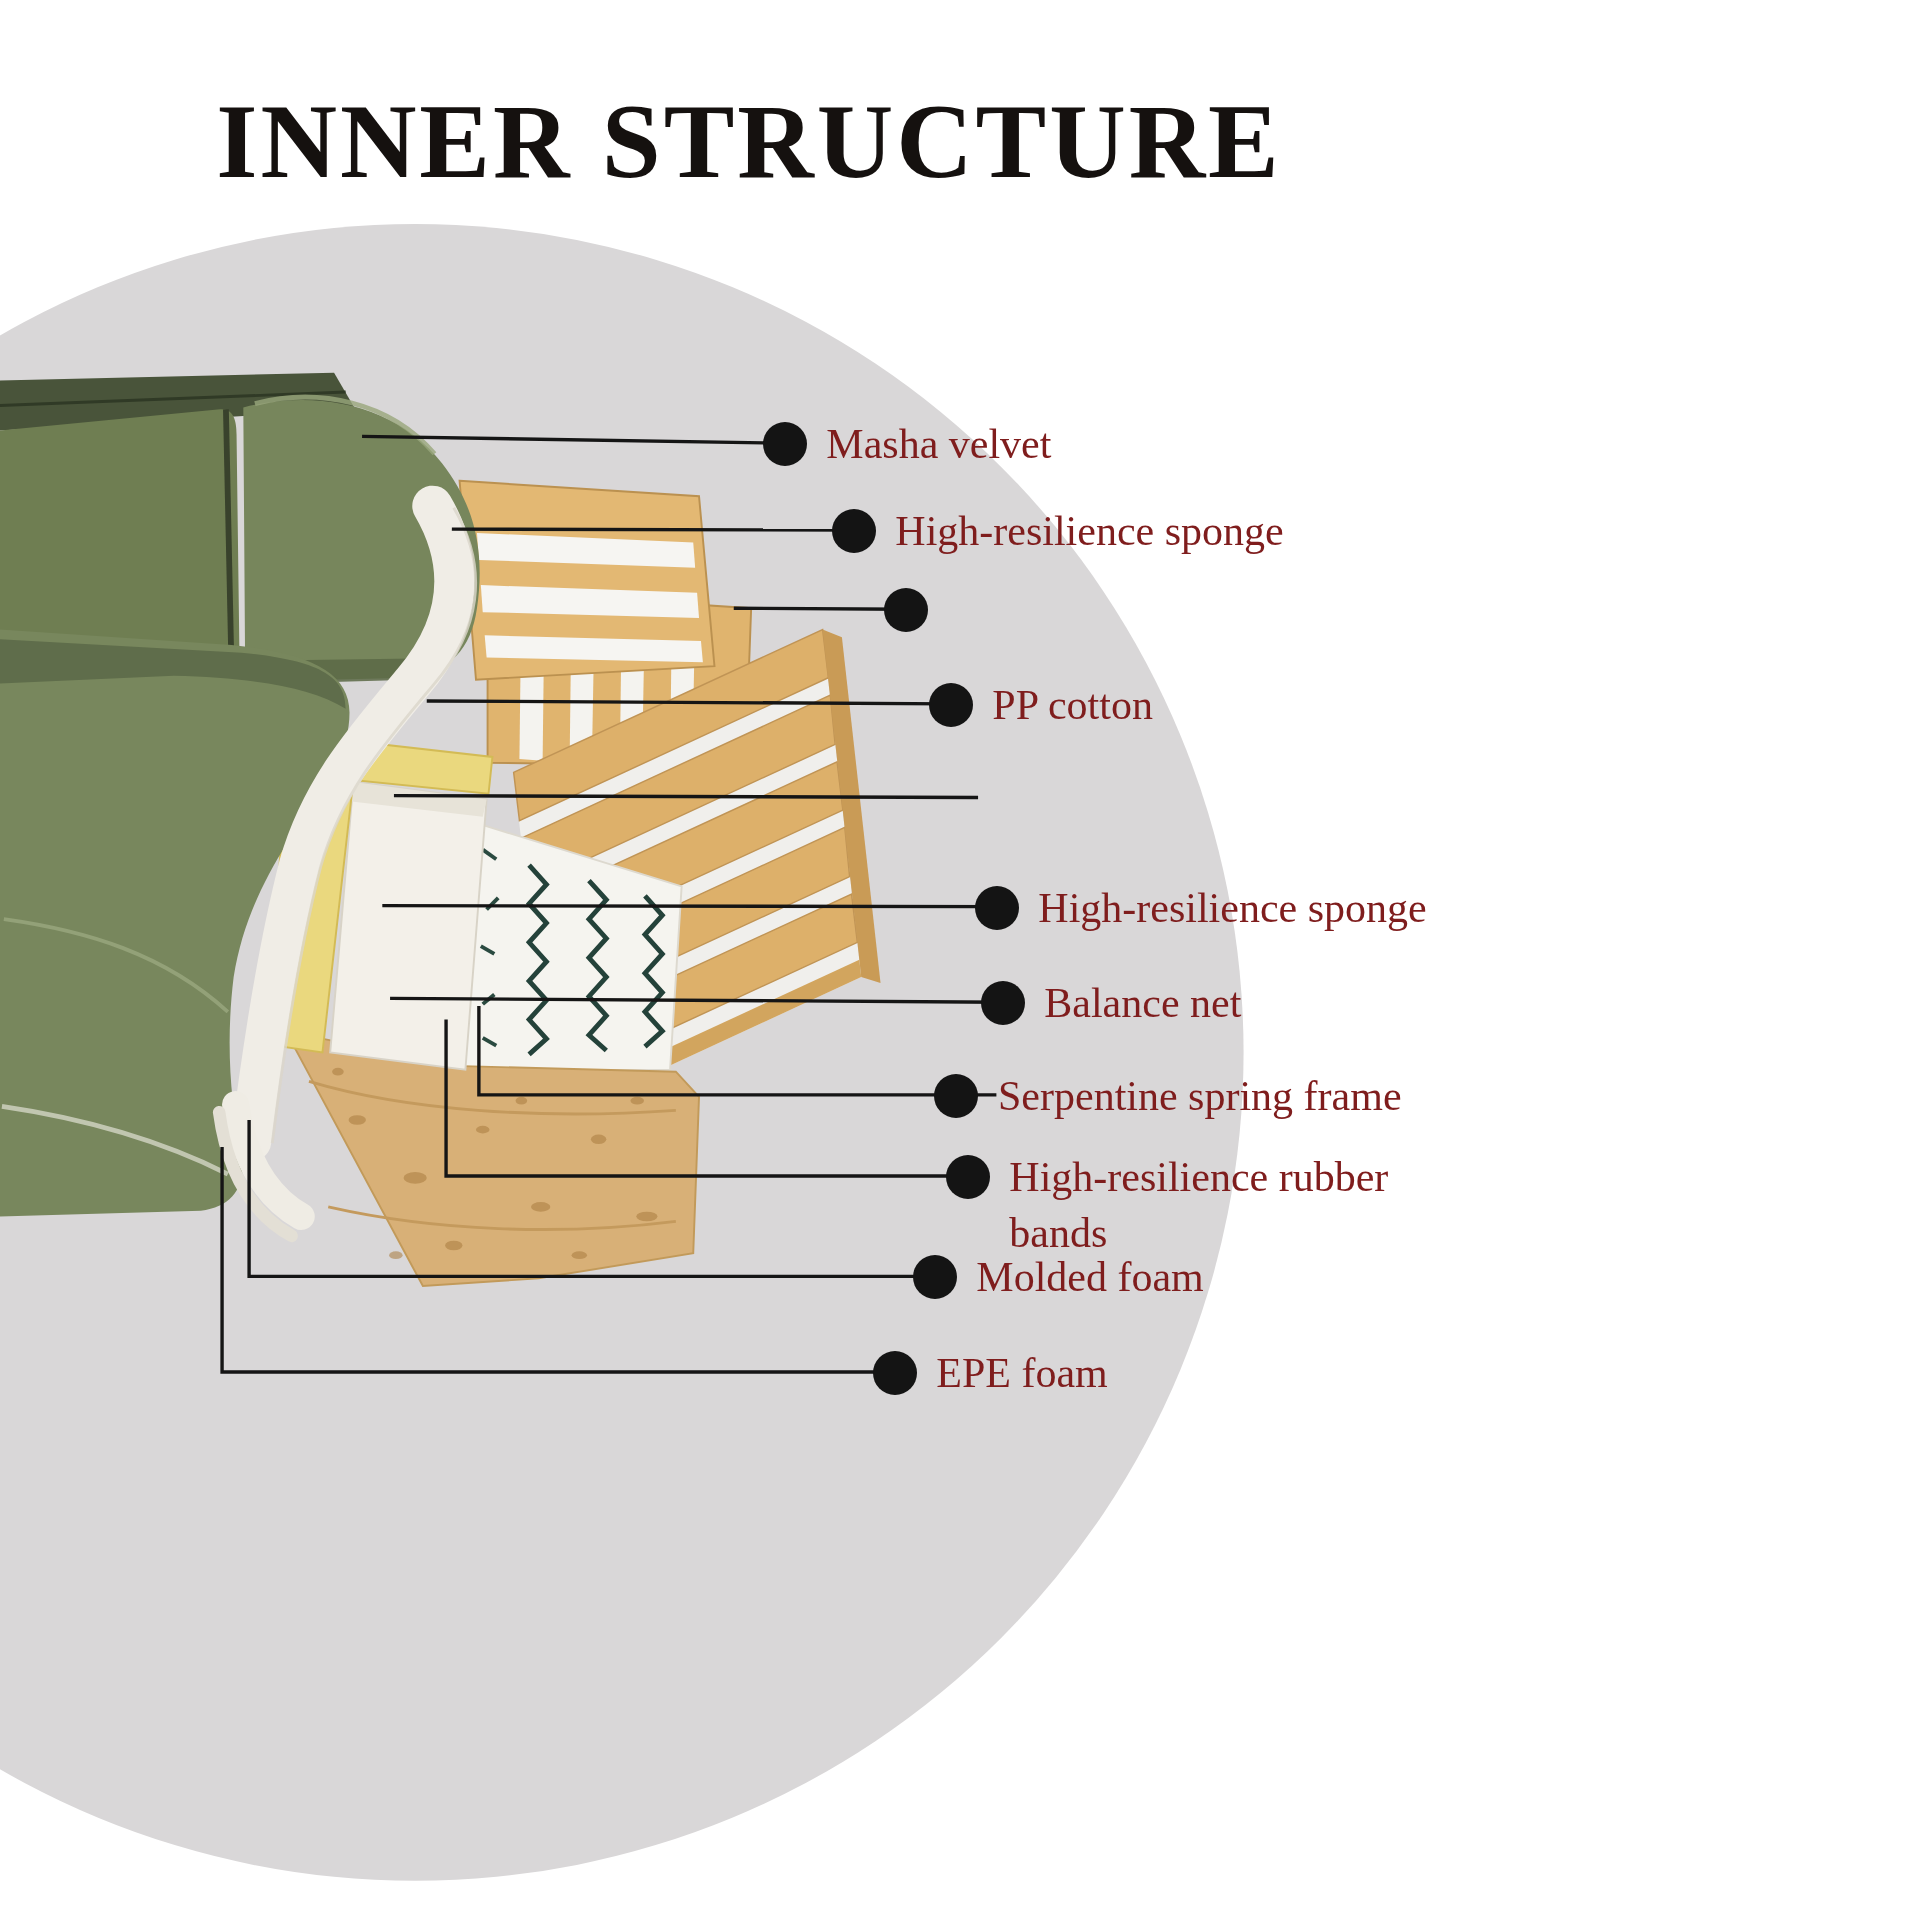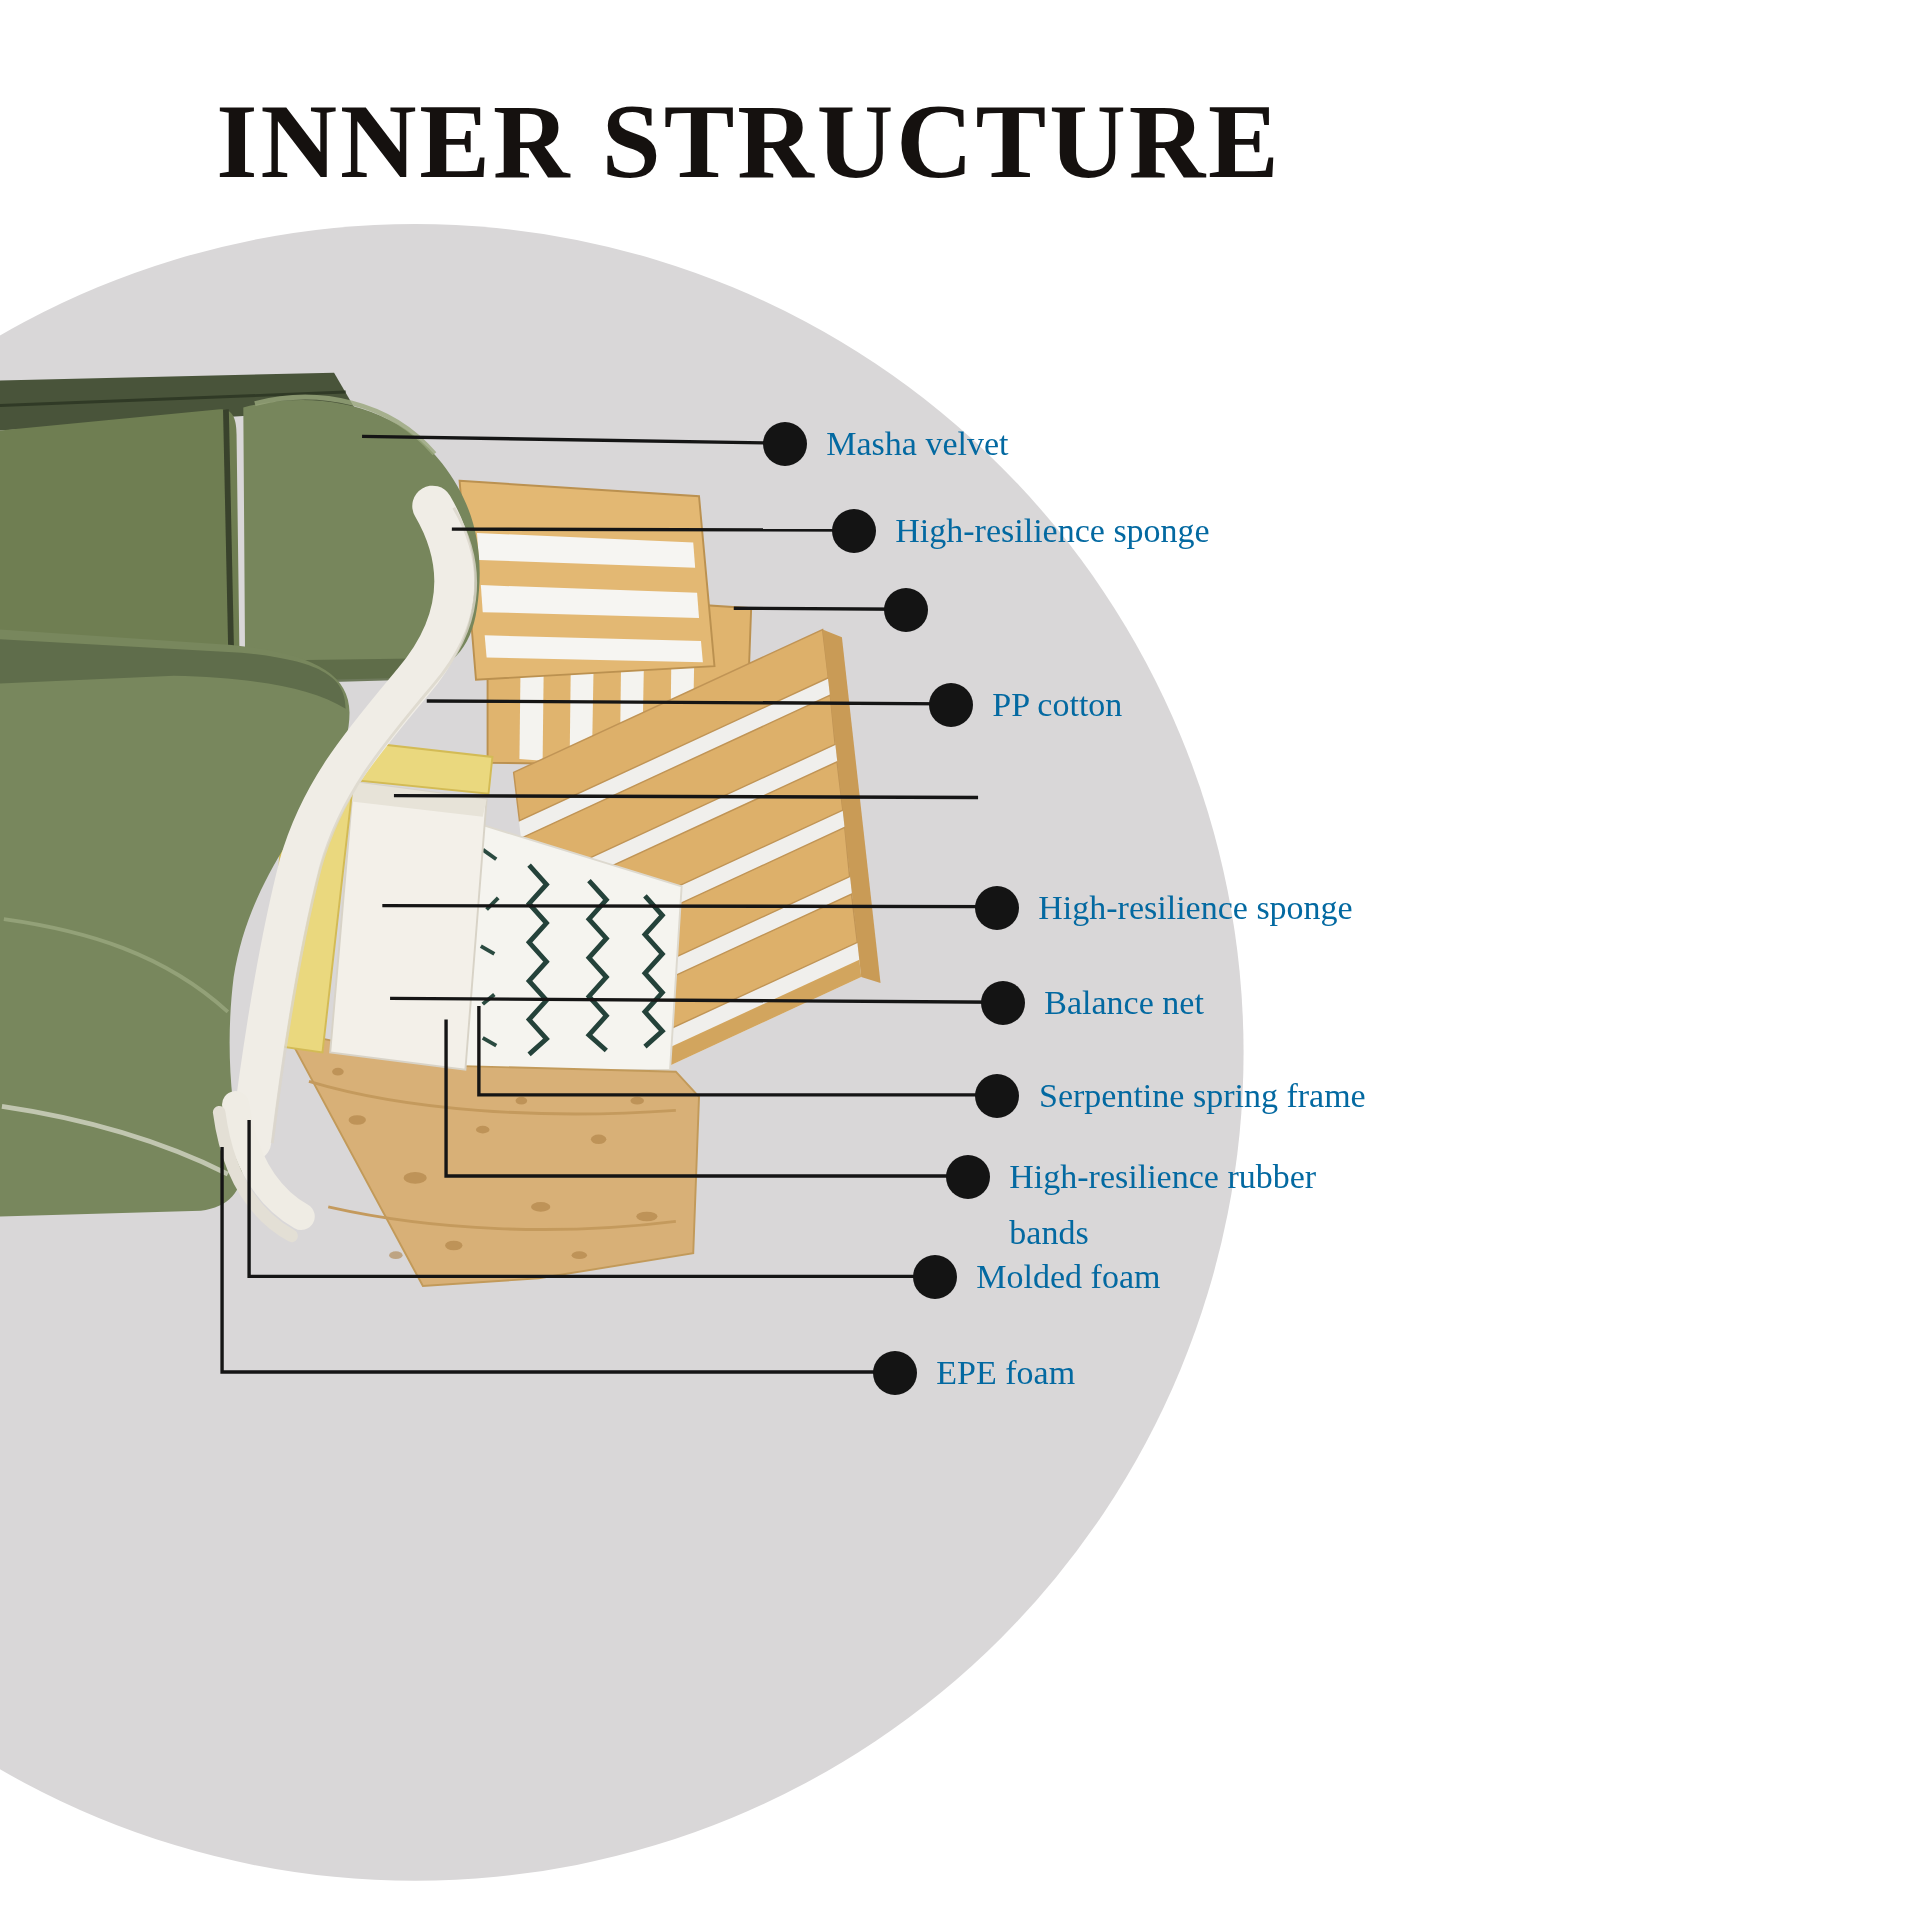"Masha velvet" .callout .txt { color: #0369a1 -> #7f1d1d; font-size: 34px -> 42px }
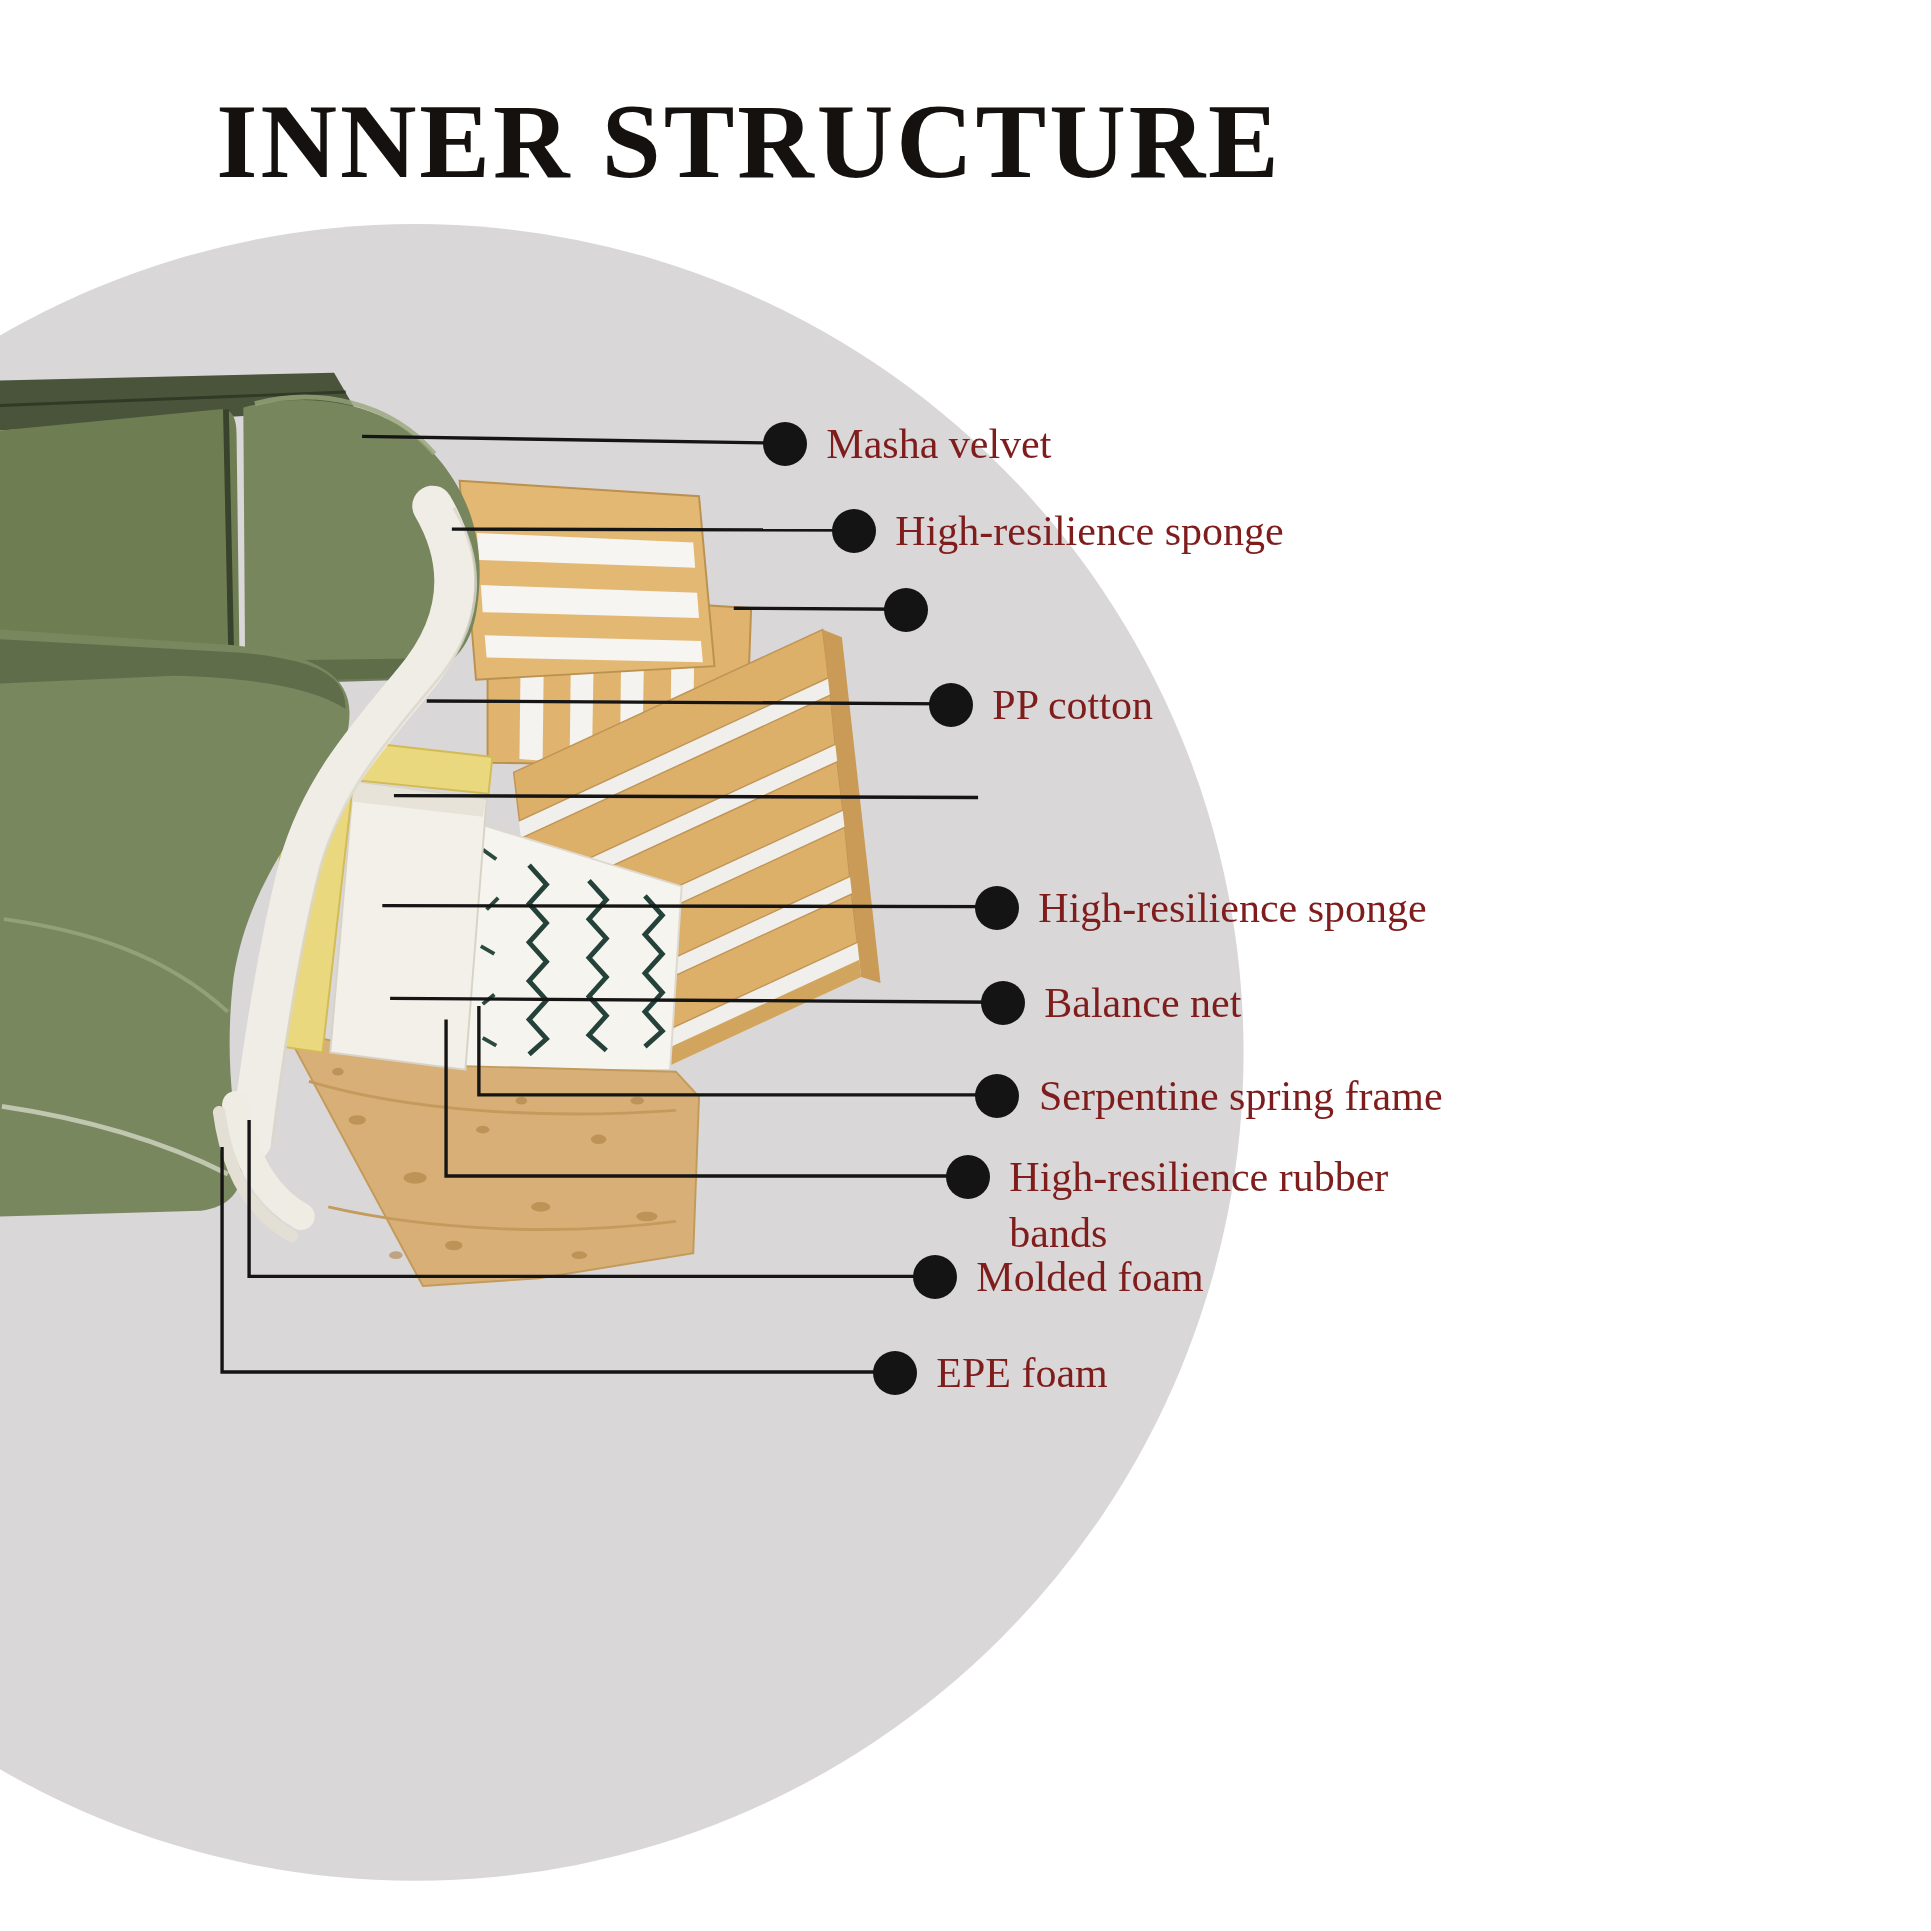"Serpentine spring frame" .c7 { left: 975px -> 934px }
